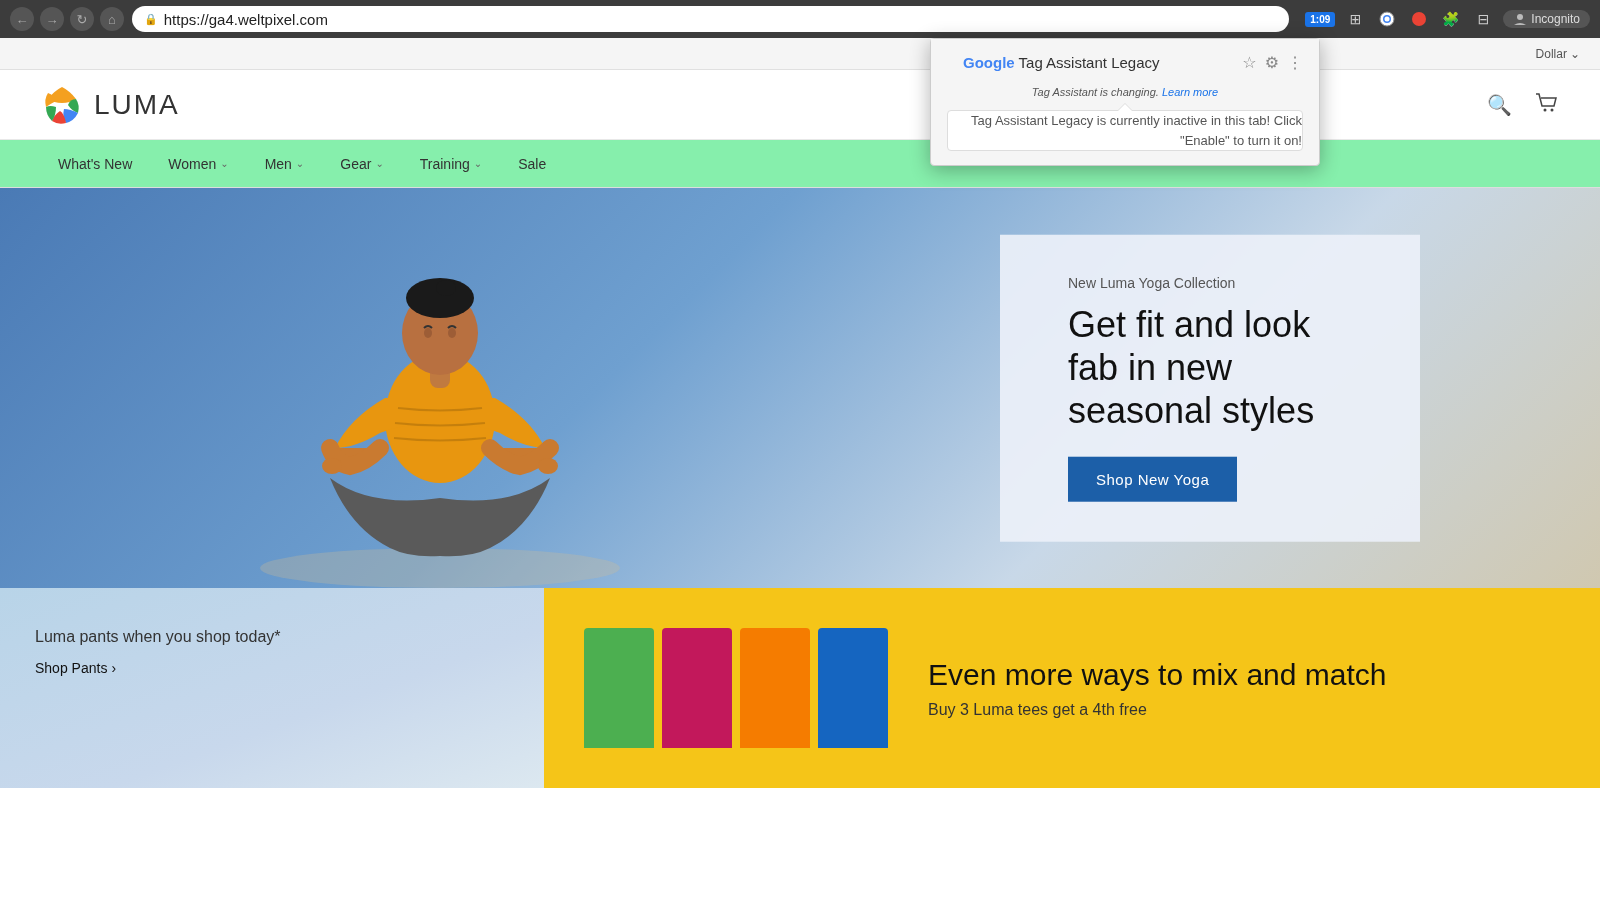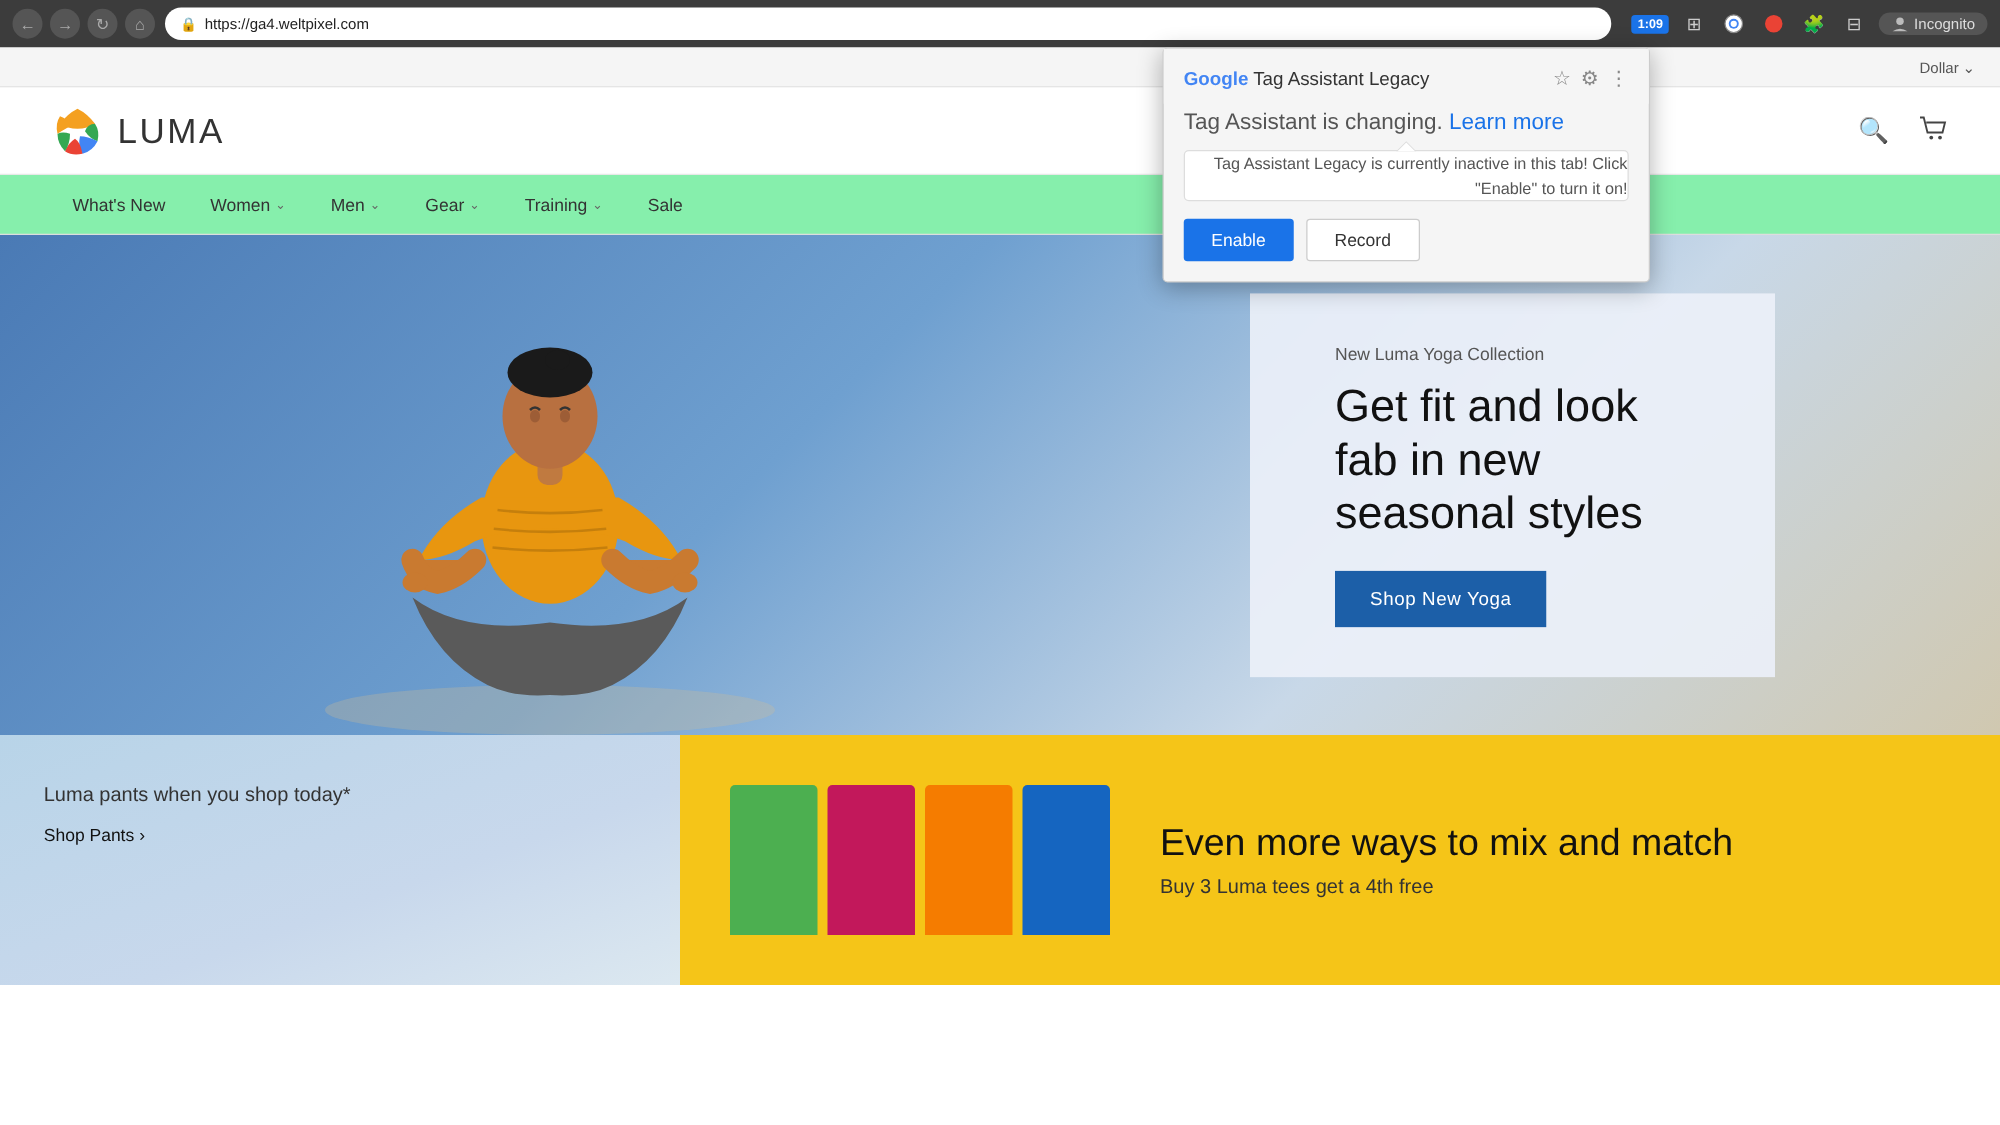"https://ga4.weltpixel.com" .address-url { font-size: 12px -> 15px }
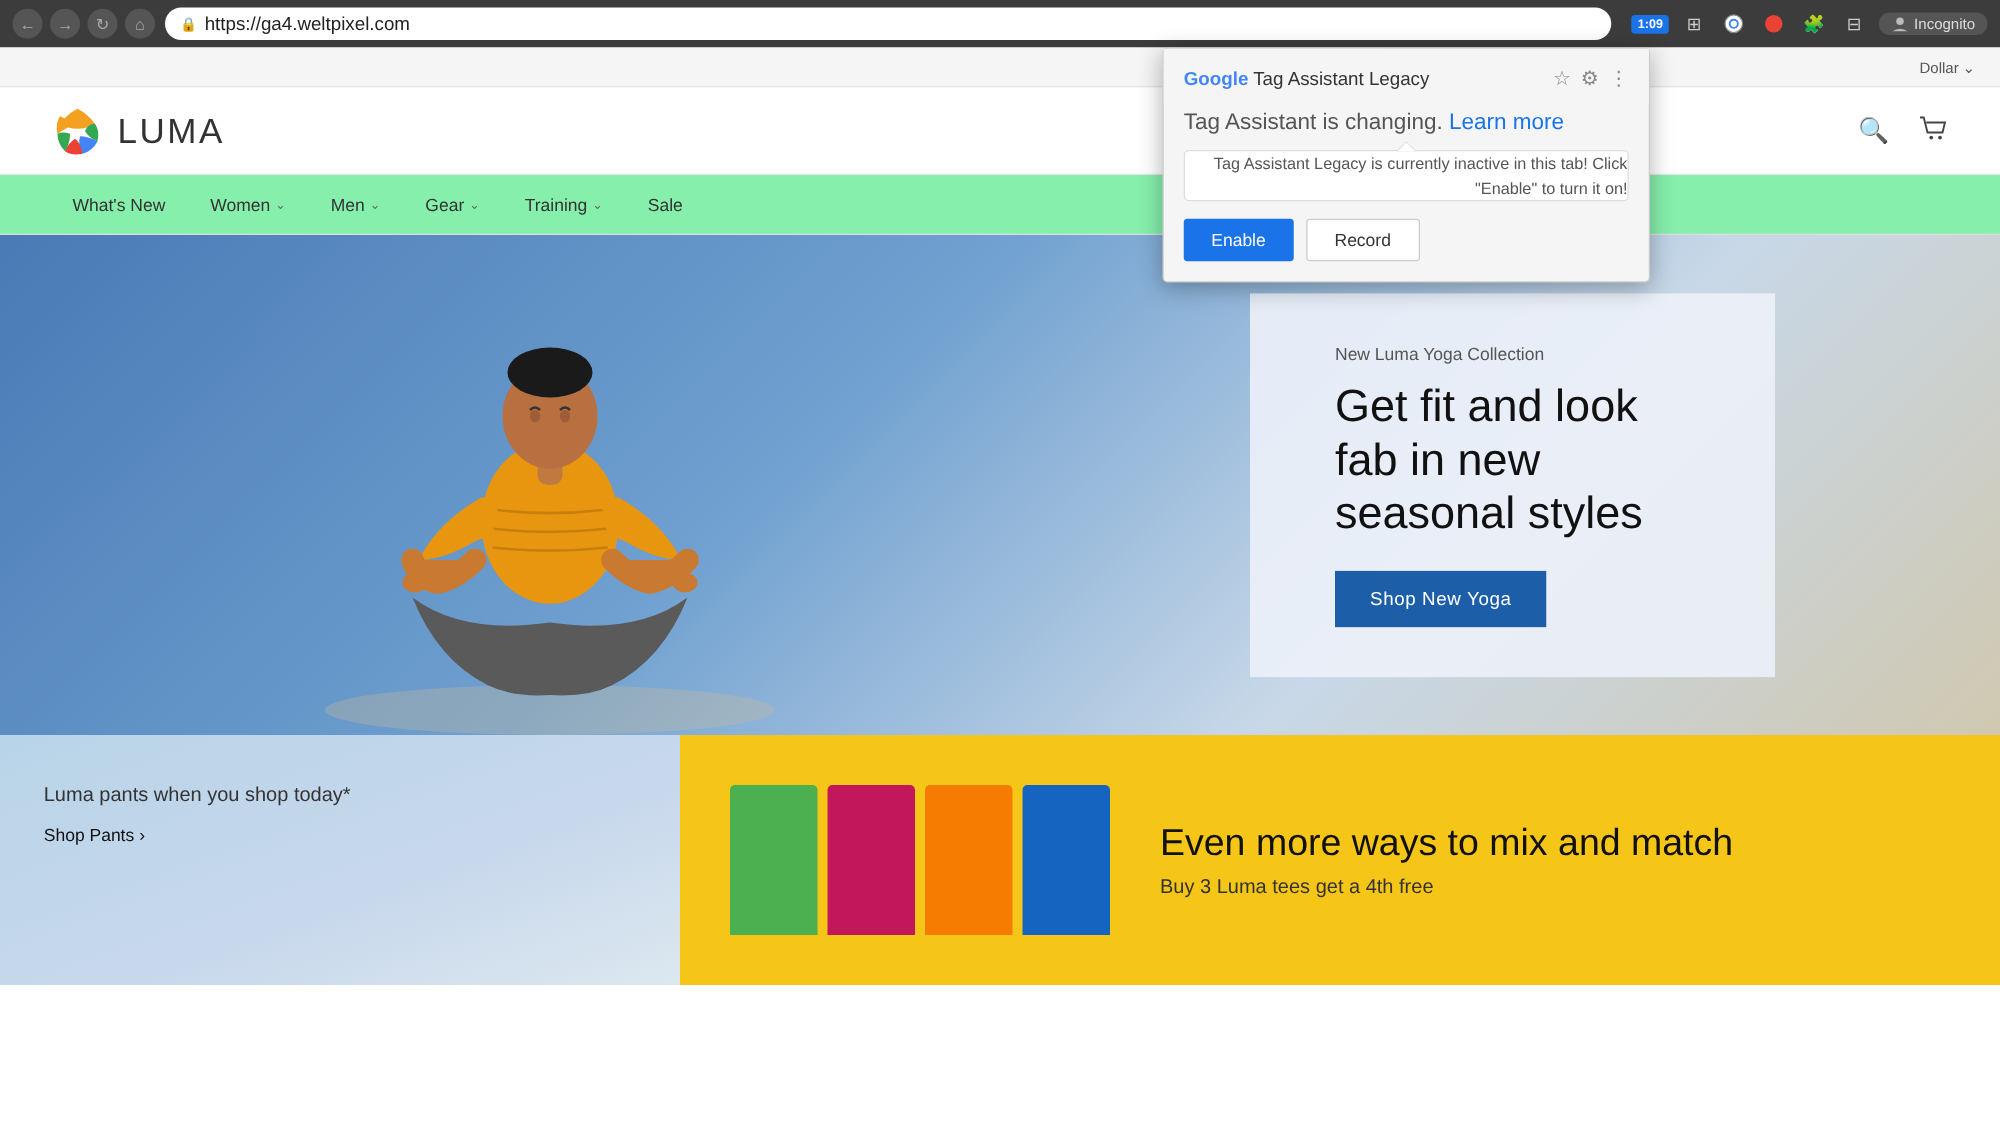"Google" .tag-popup-title .google-g { margin-left: none -> 16px }
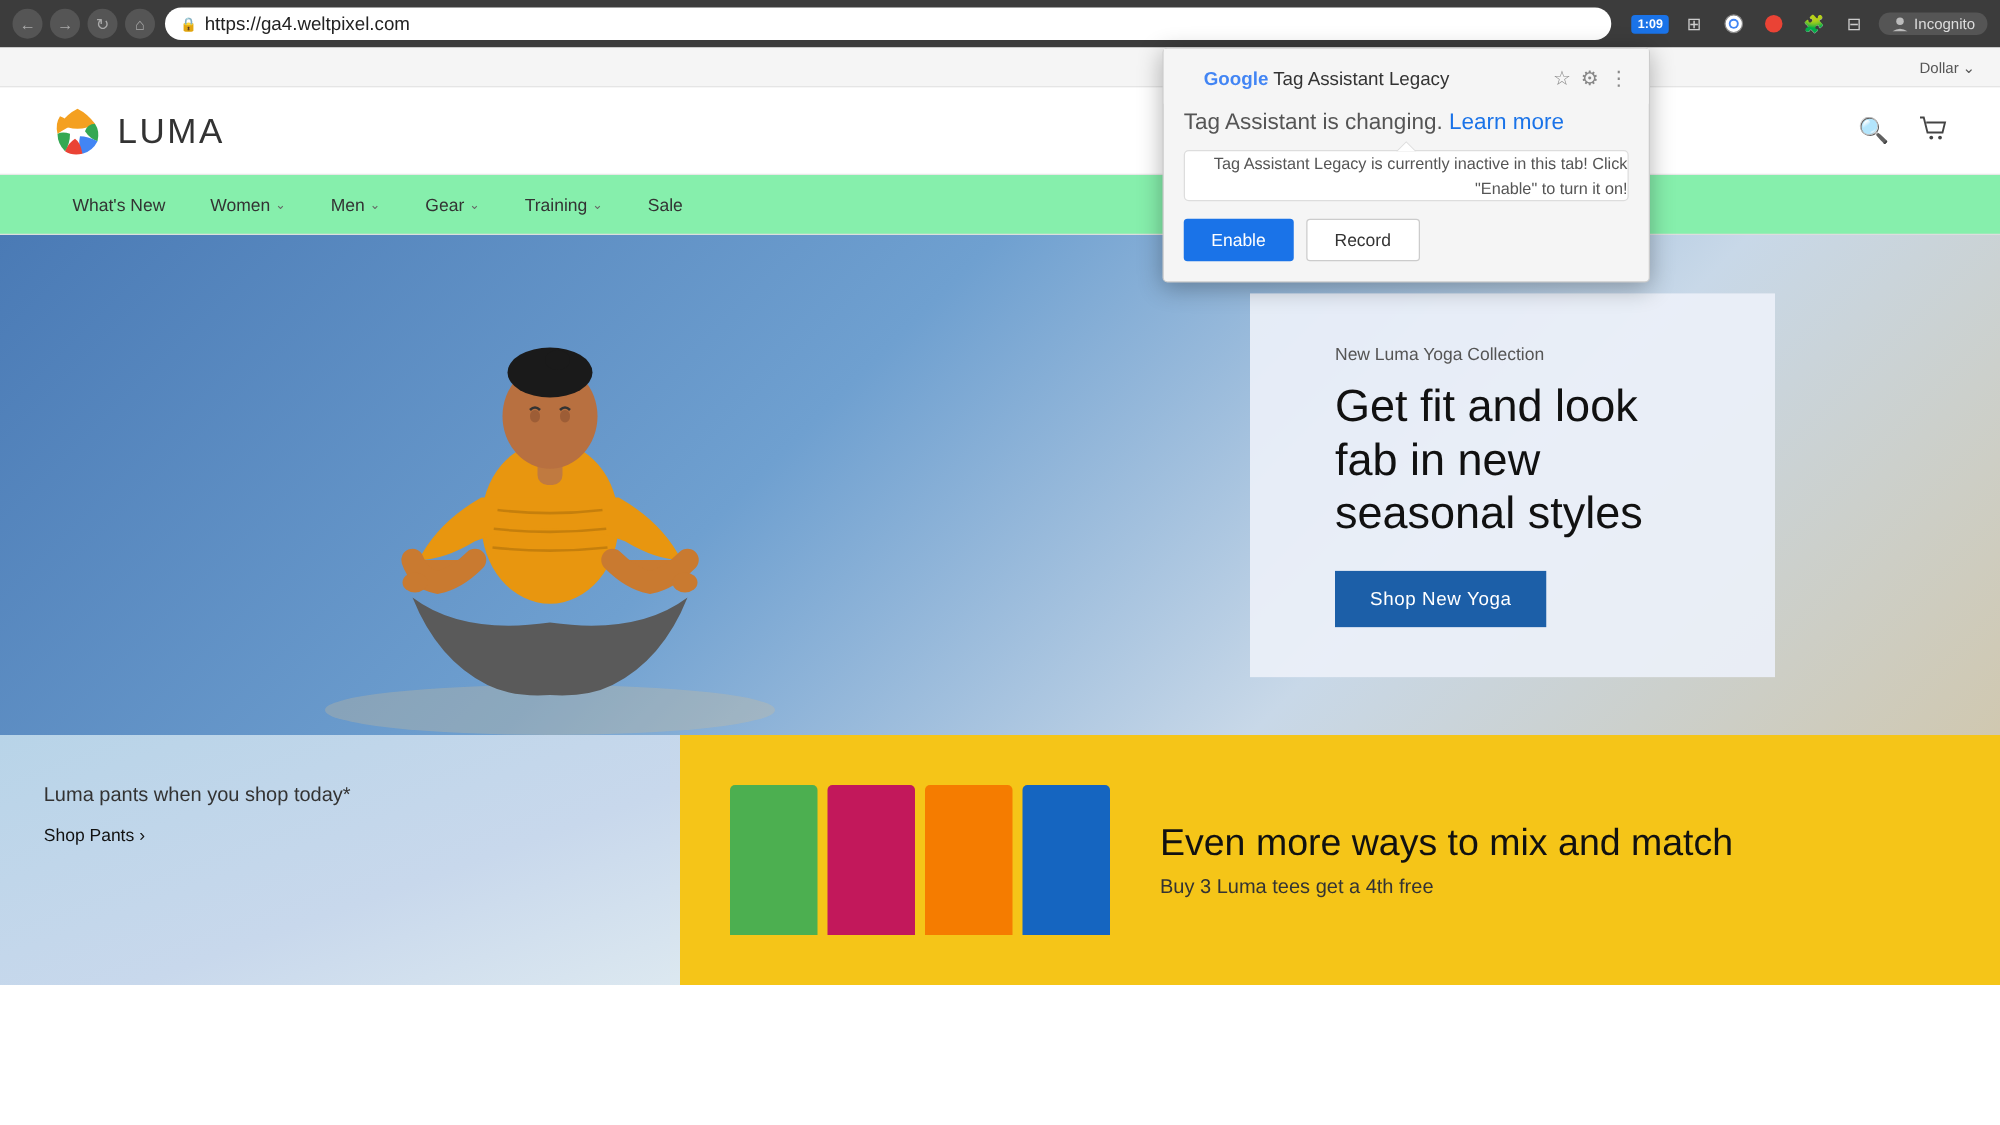"Tag Assistant is changing. Learn" .tag-popup-changing { font-size: 18px -> 11px; font-style: none -> italic; text-align: left -> center }
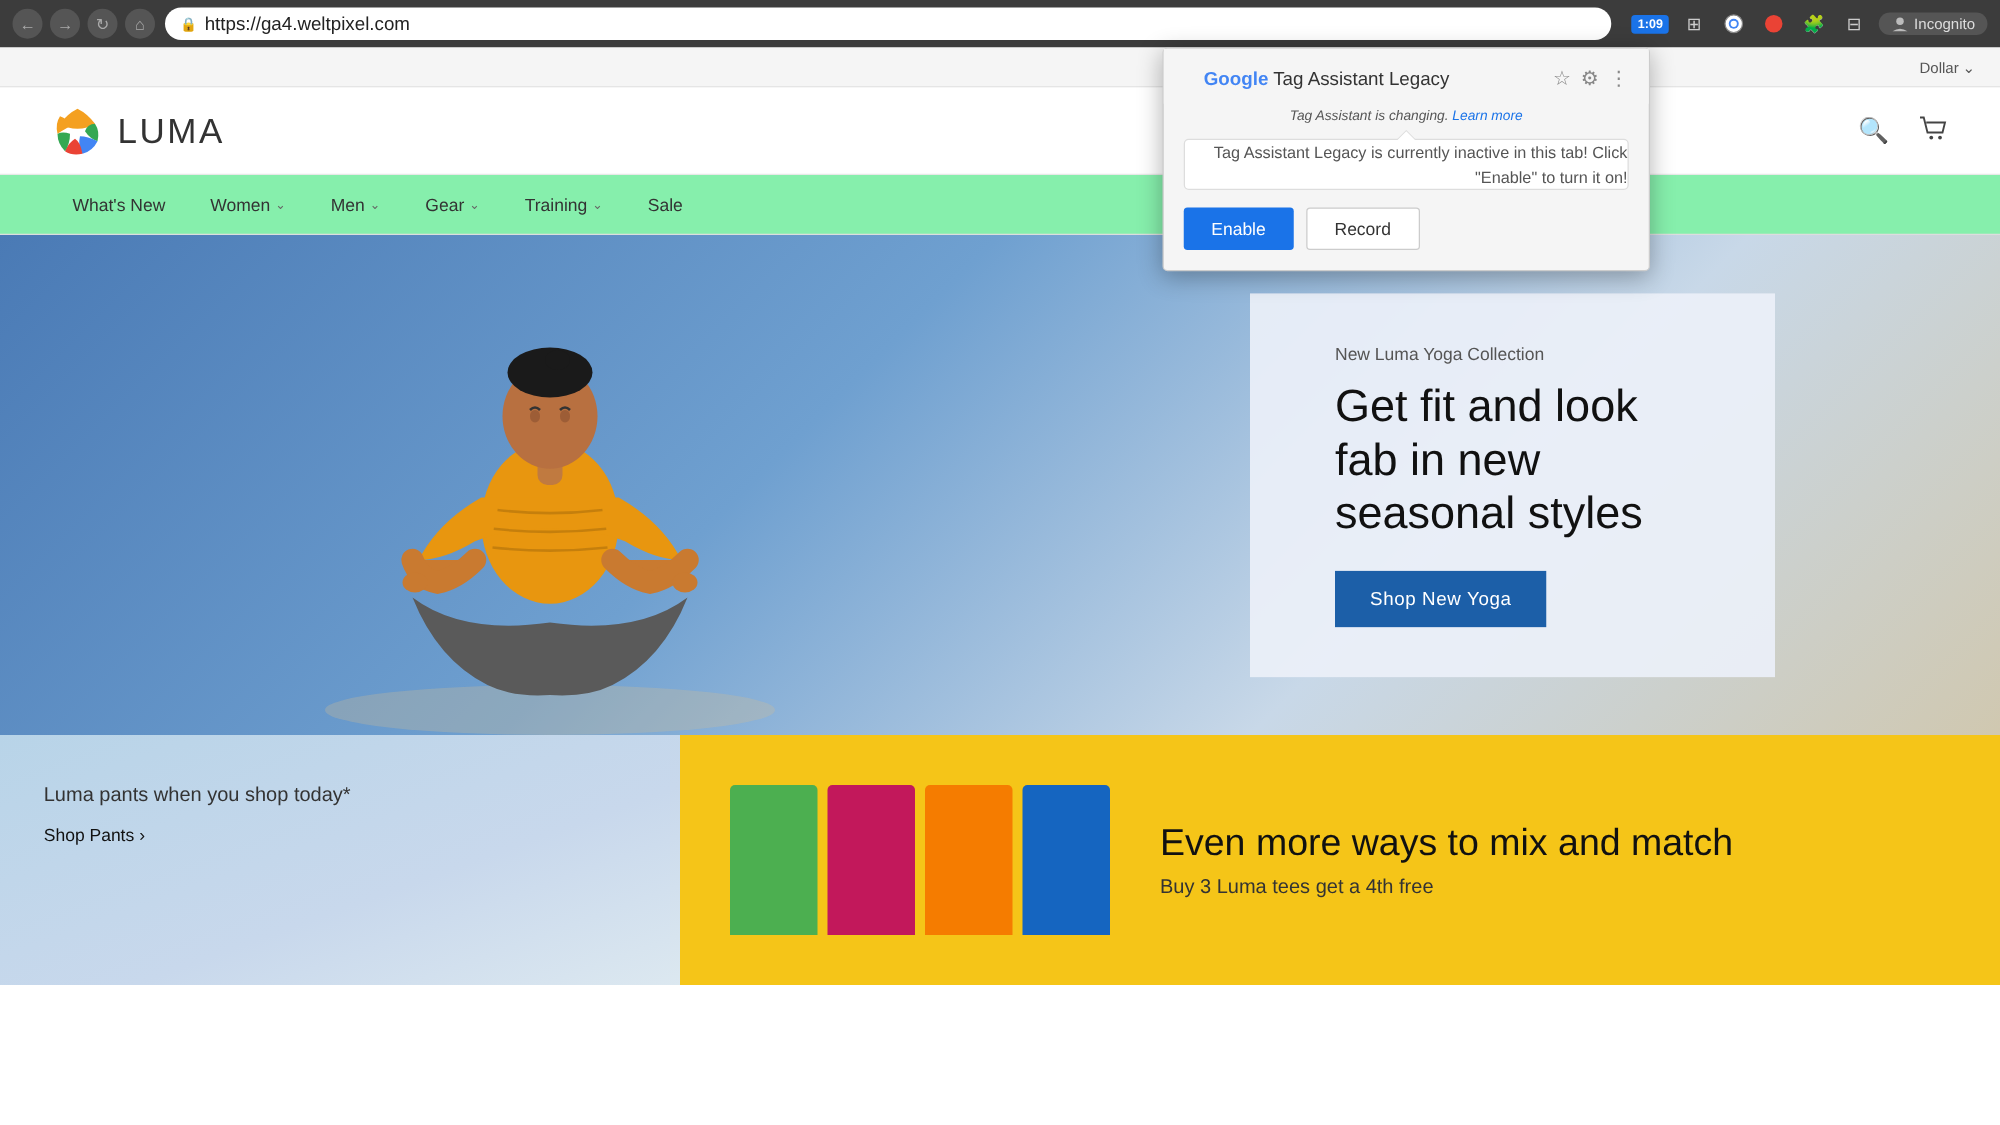"Enable" div.tag-popup-actions { html: <div> <button>Enable</button> <button>Record</button> </div> -> none }
